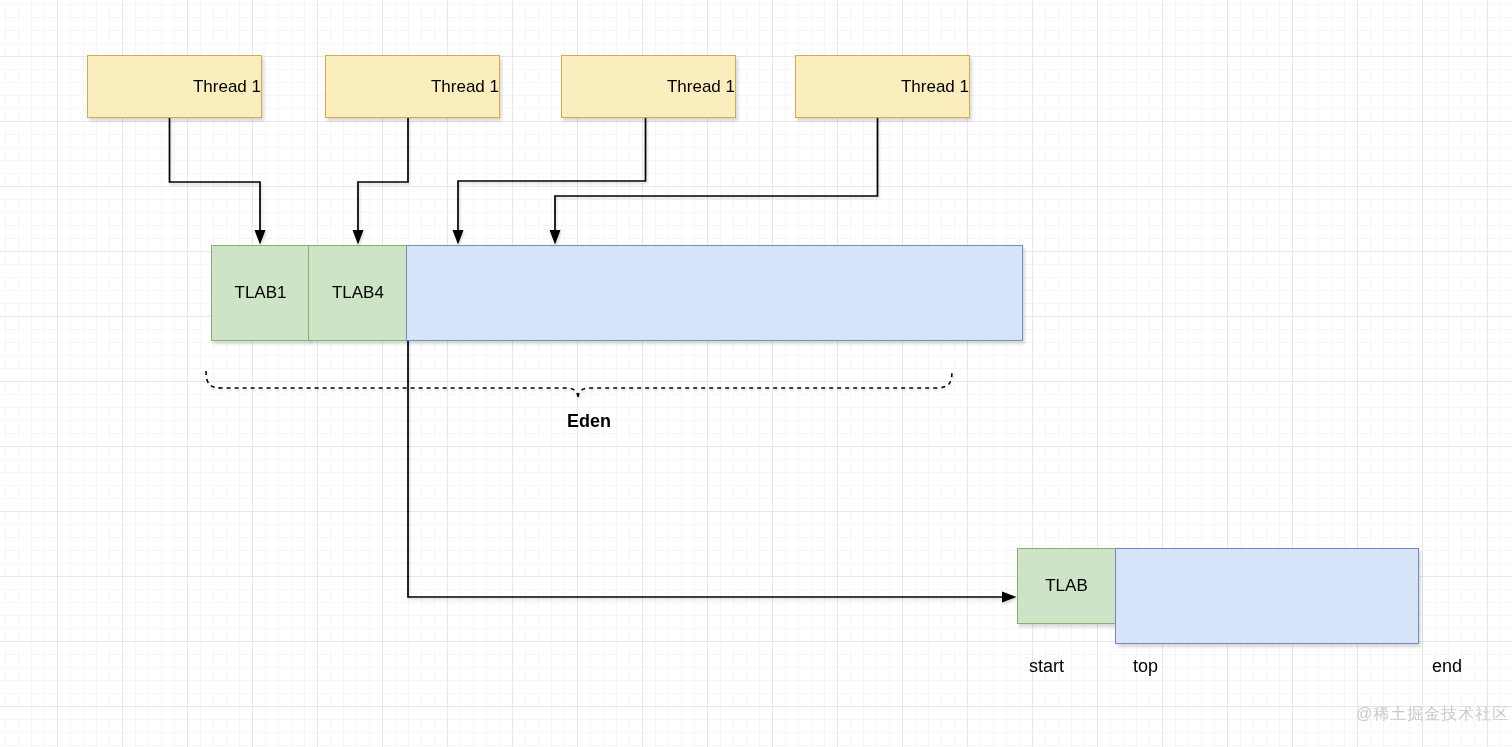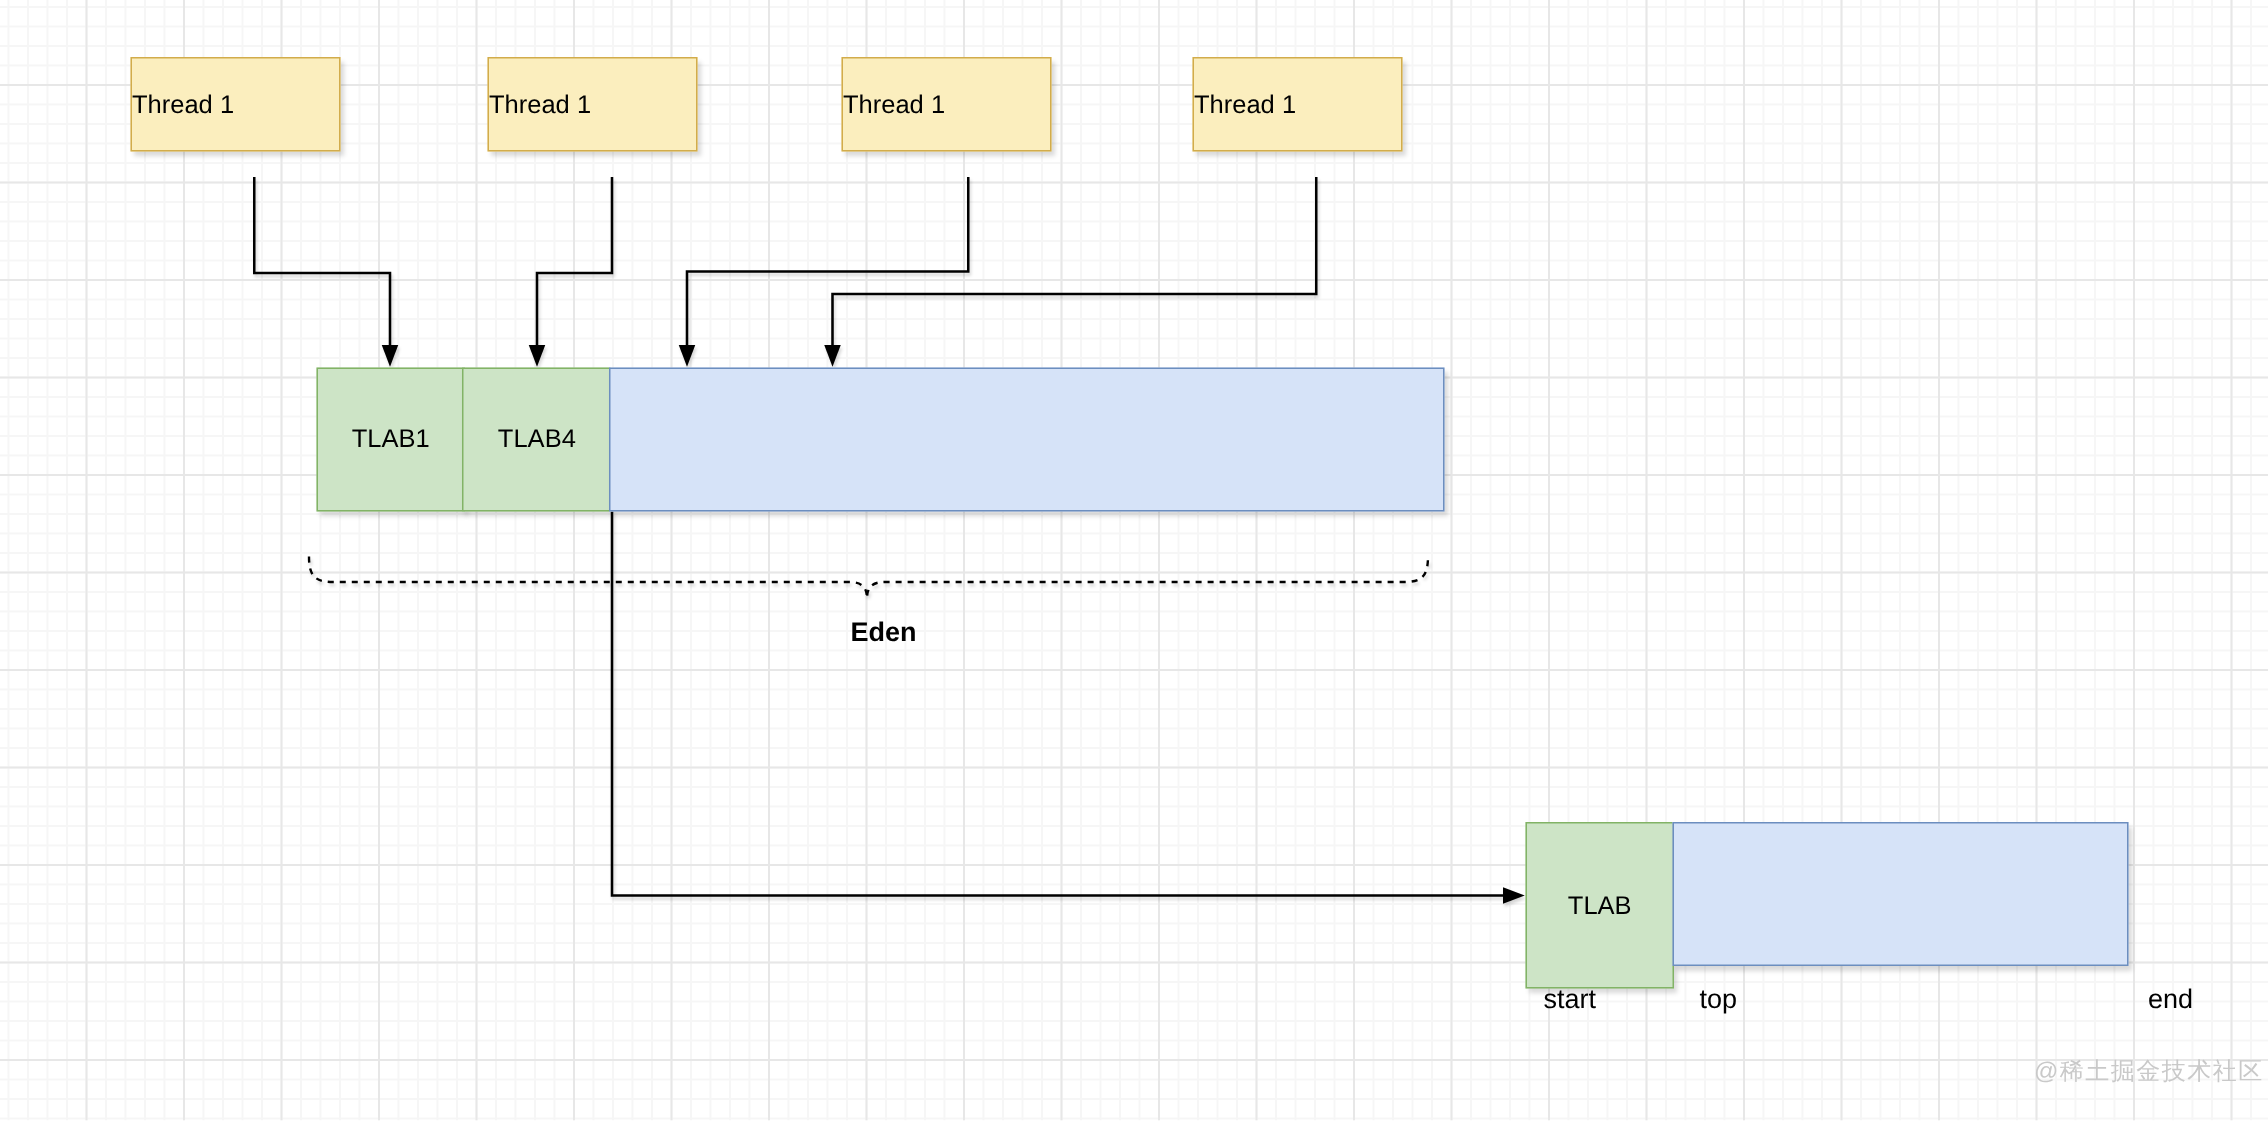"Thread 1" .thread { justify-content: flex-start -> flex-end; top: 38px -> 55px; width: 140px -> 175px }
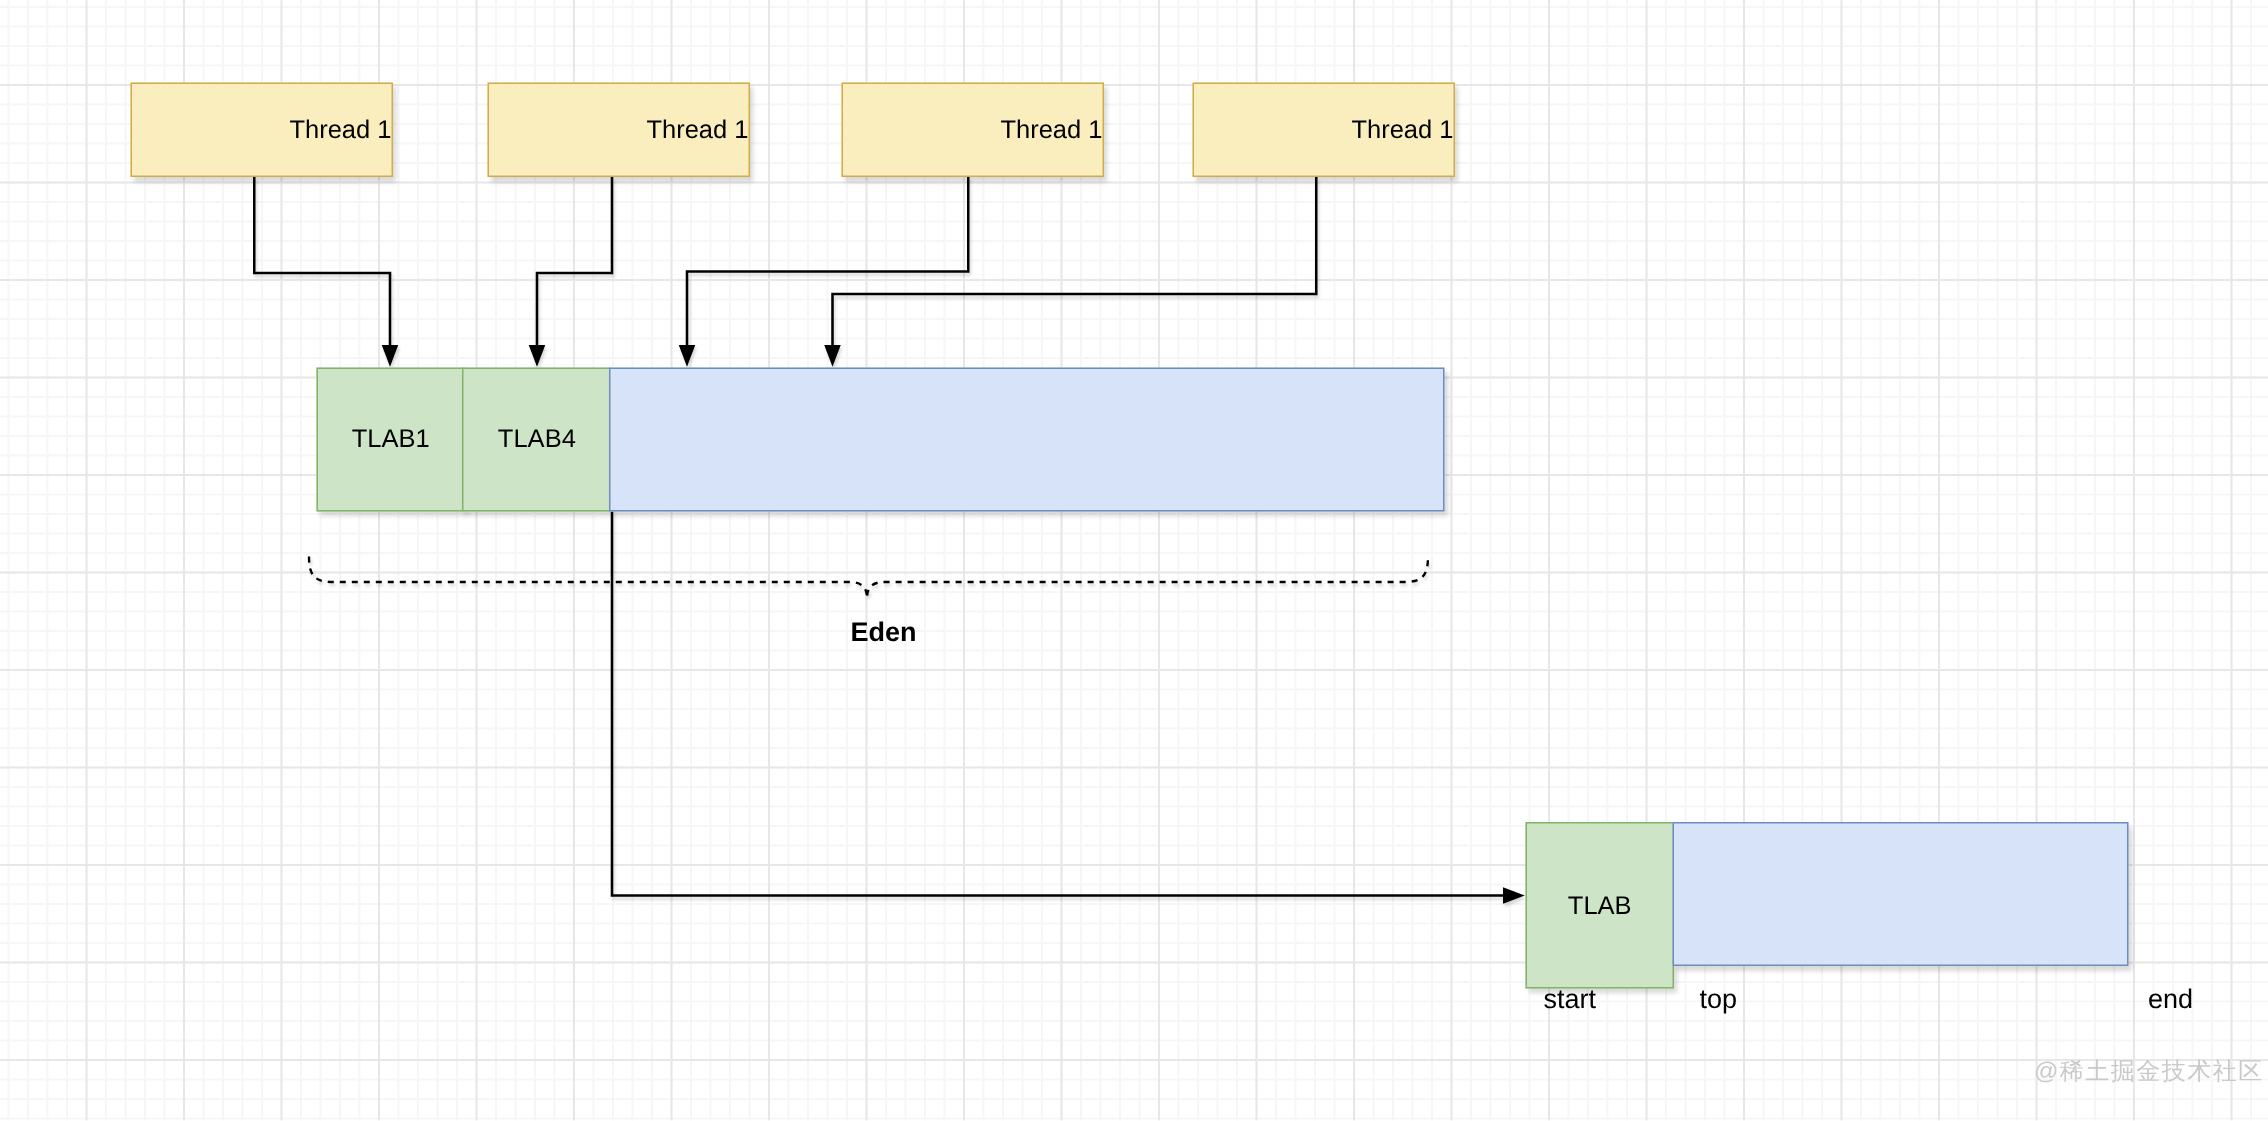"TLAB1" .eden-row { width: 752px -> 812px }
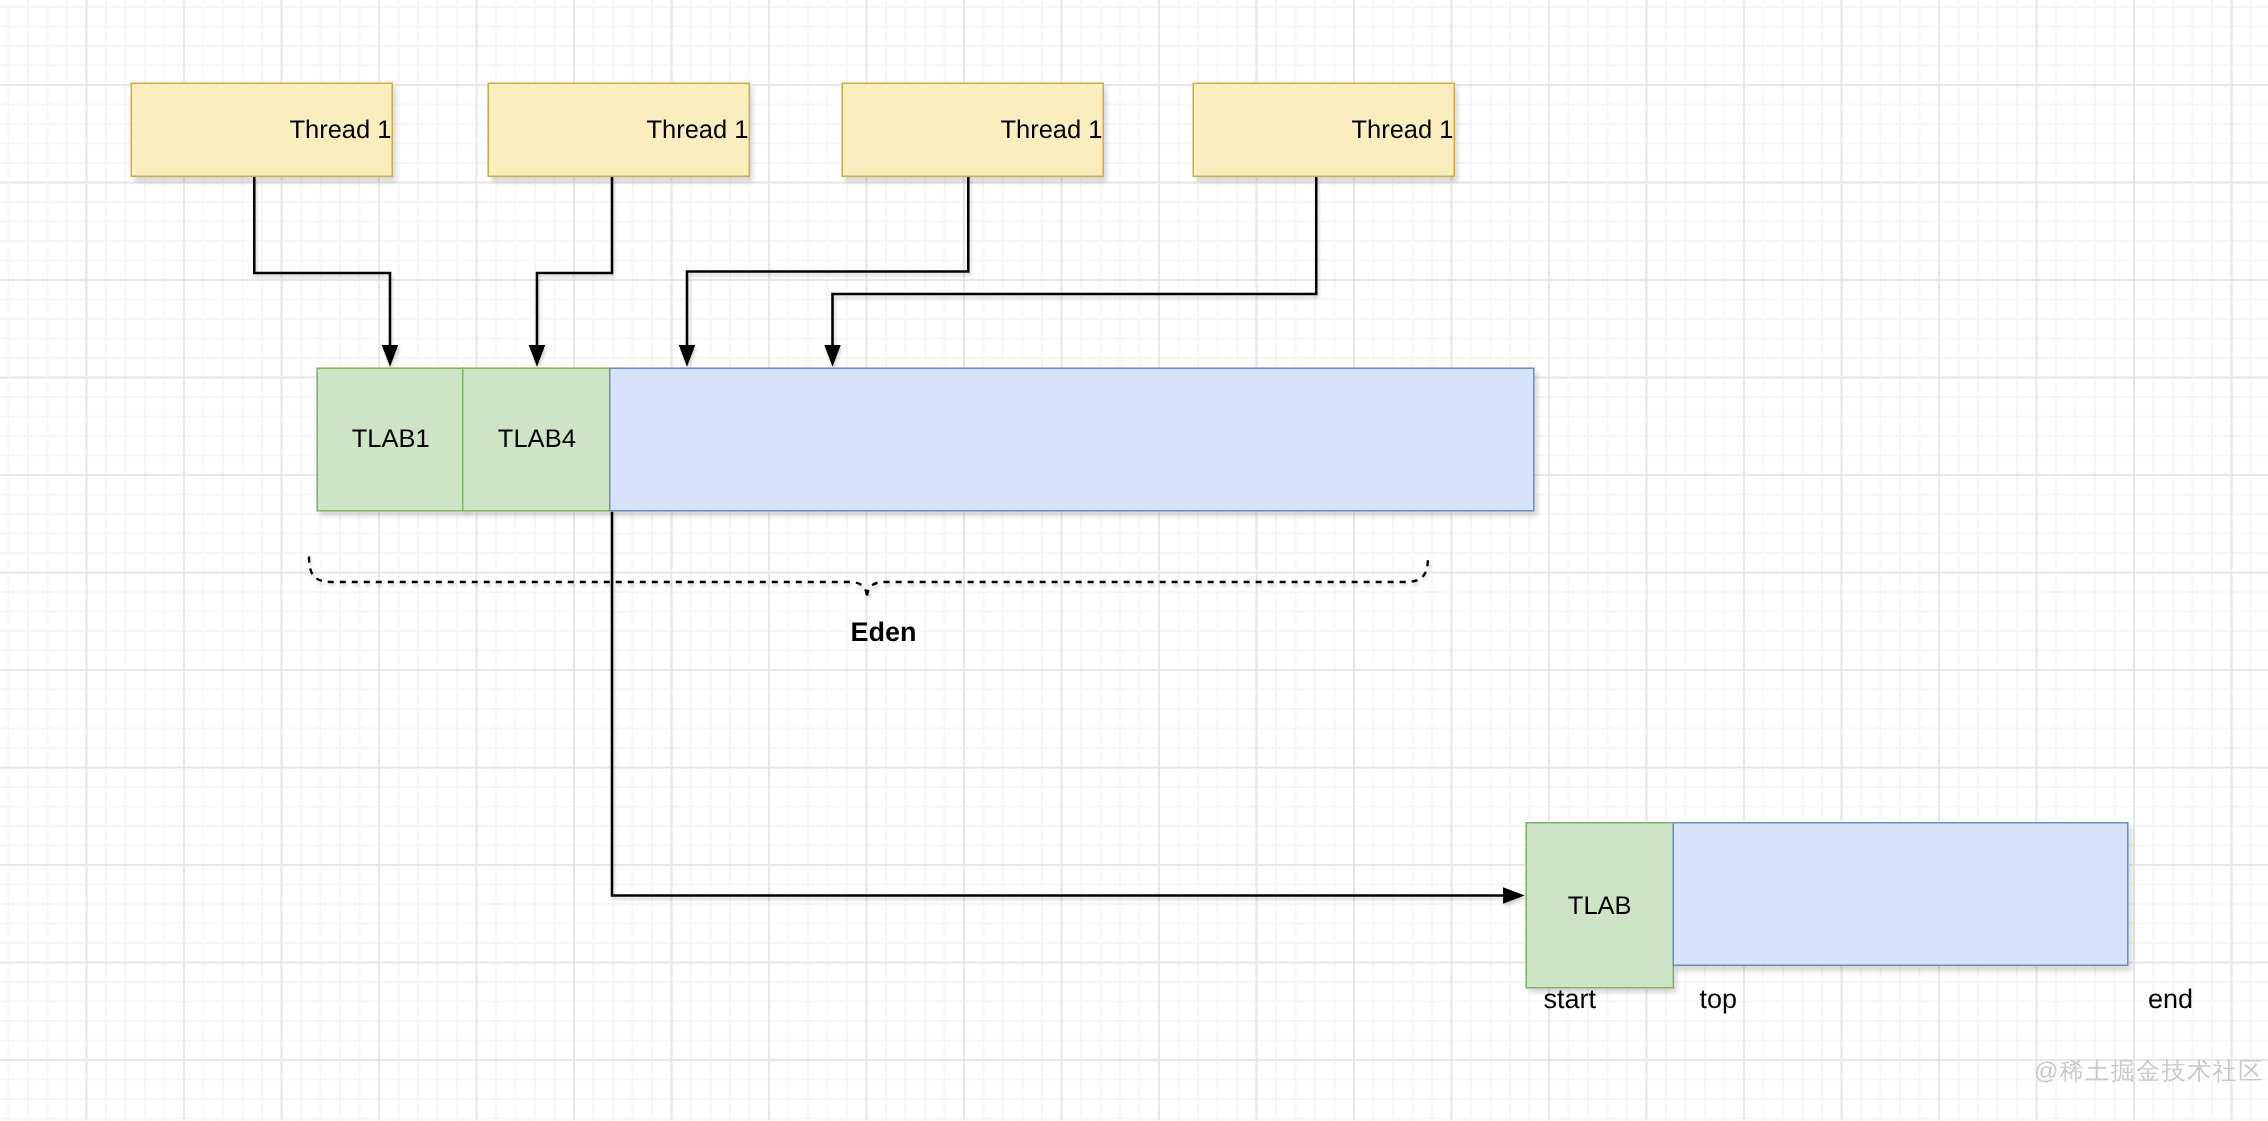"TLAB" .detail-green { height: 111px -> 76px }
